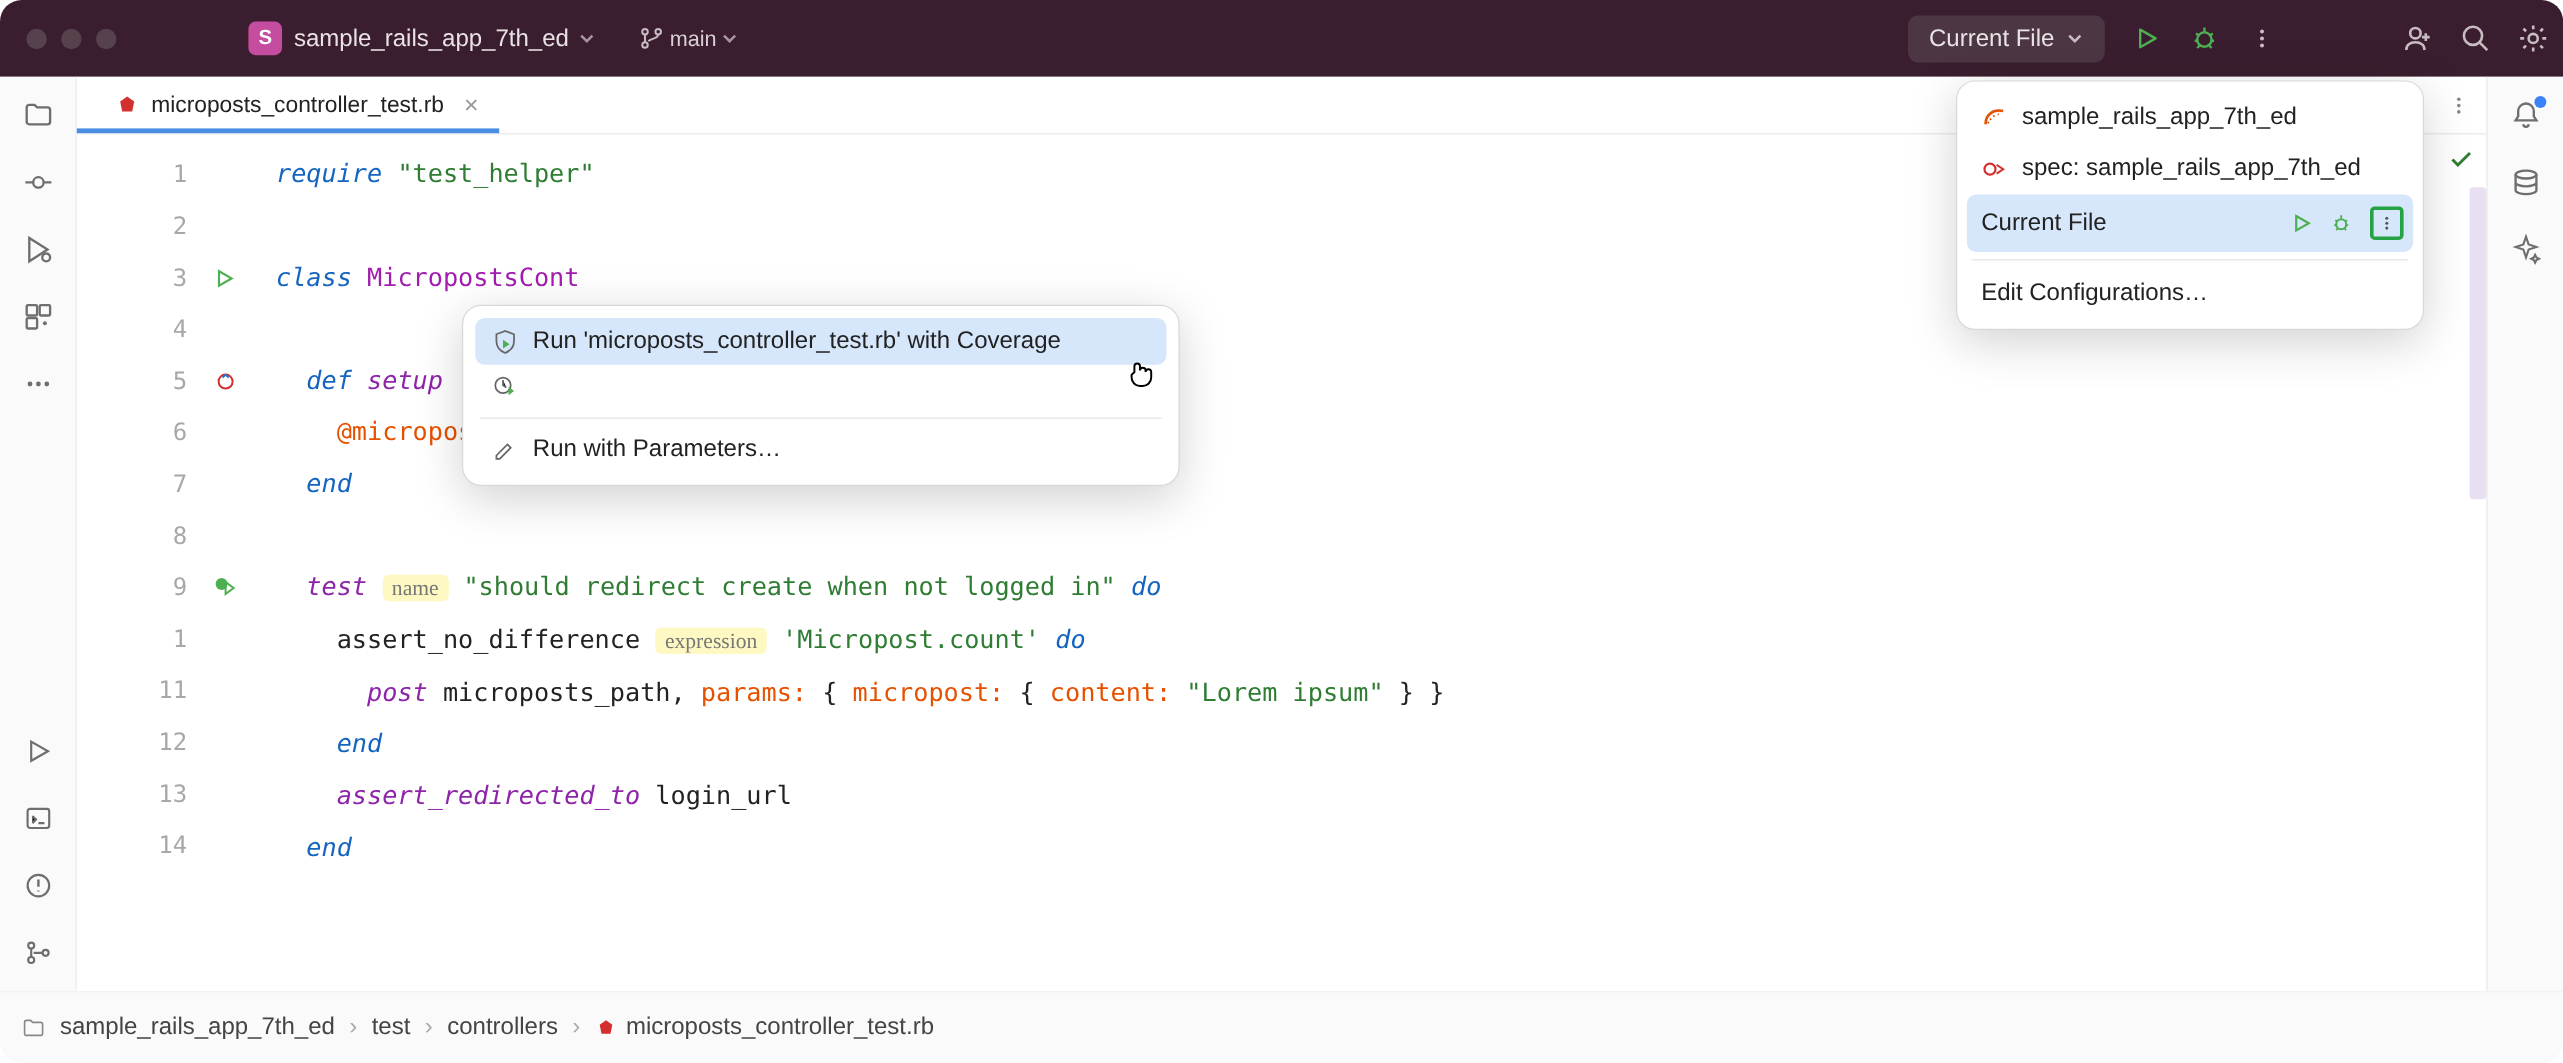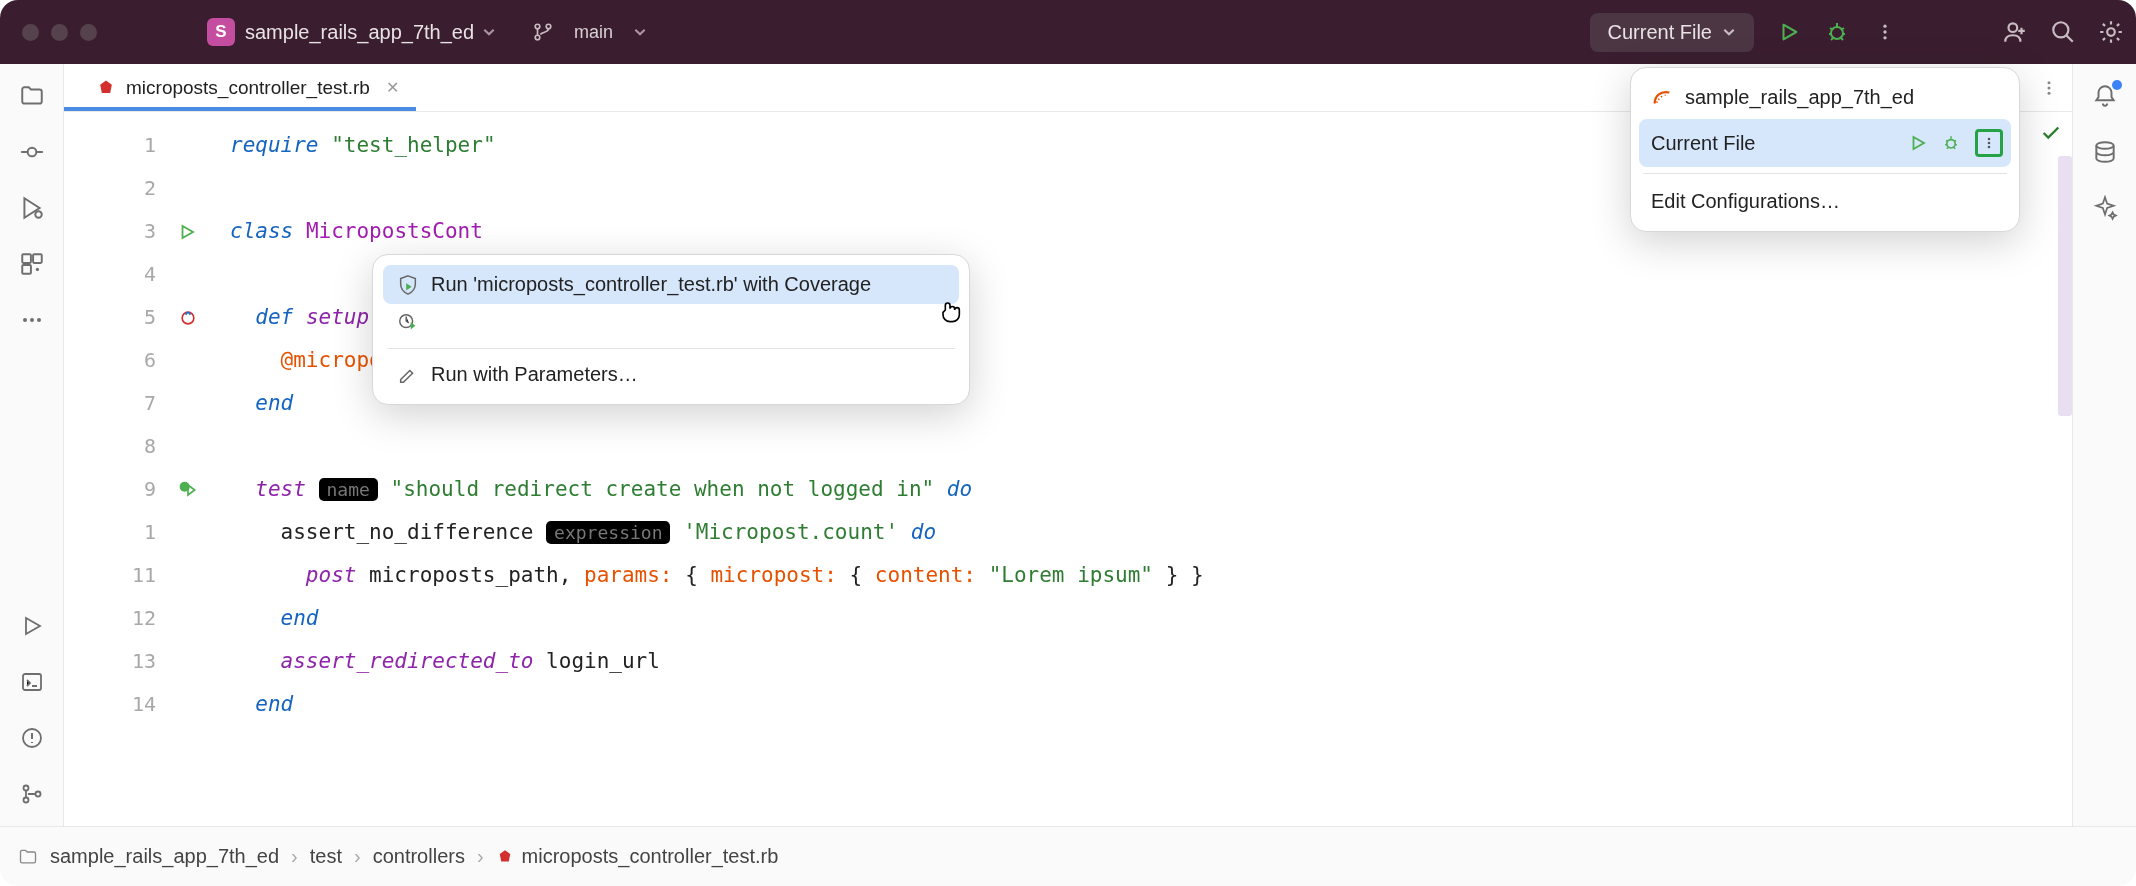"main" .branch-sec { gap: 20px -> 4px }
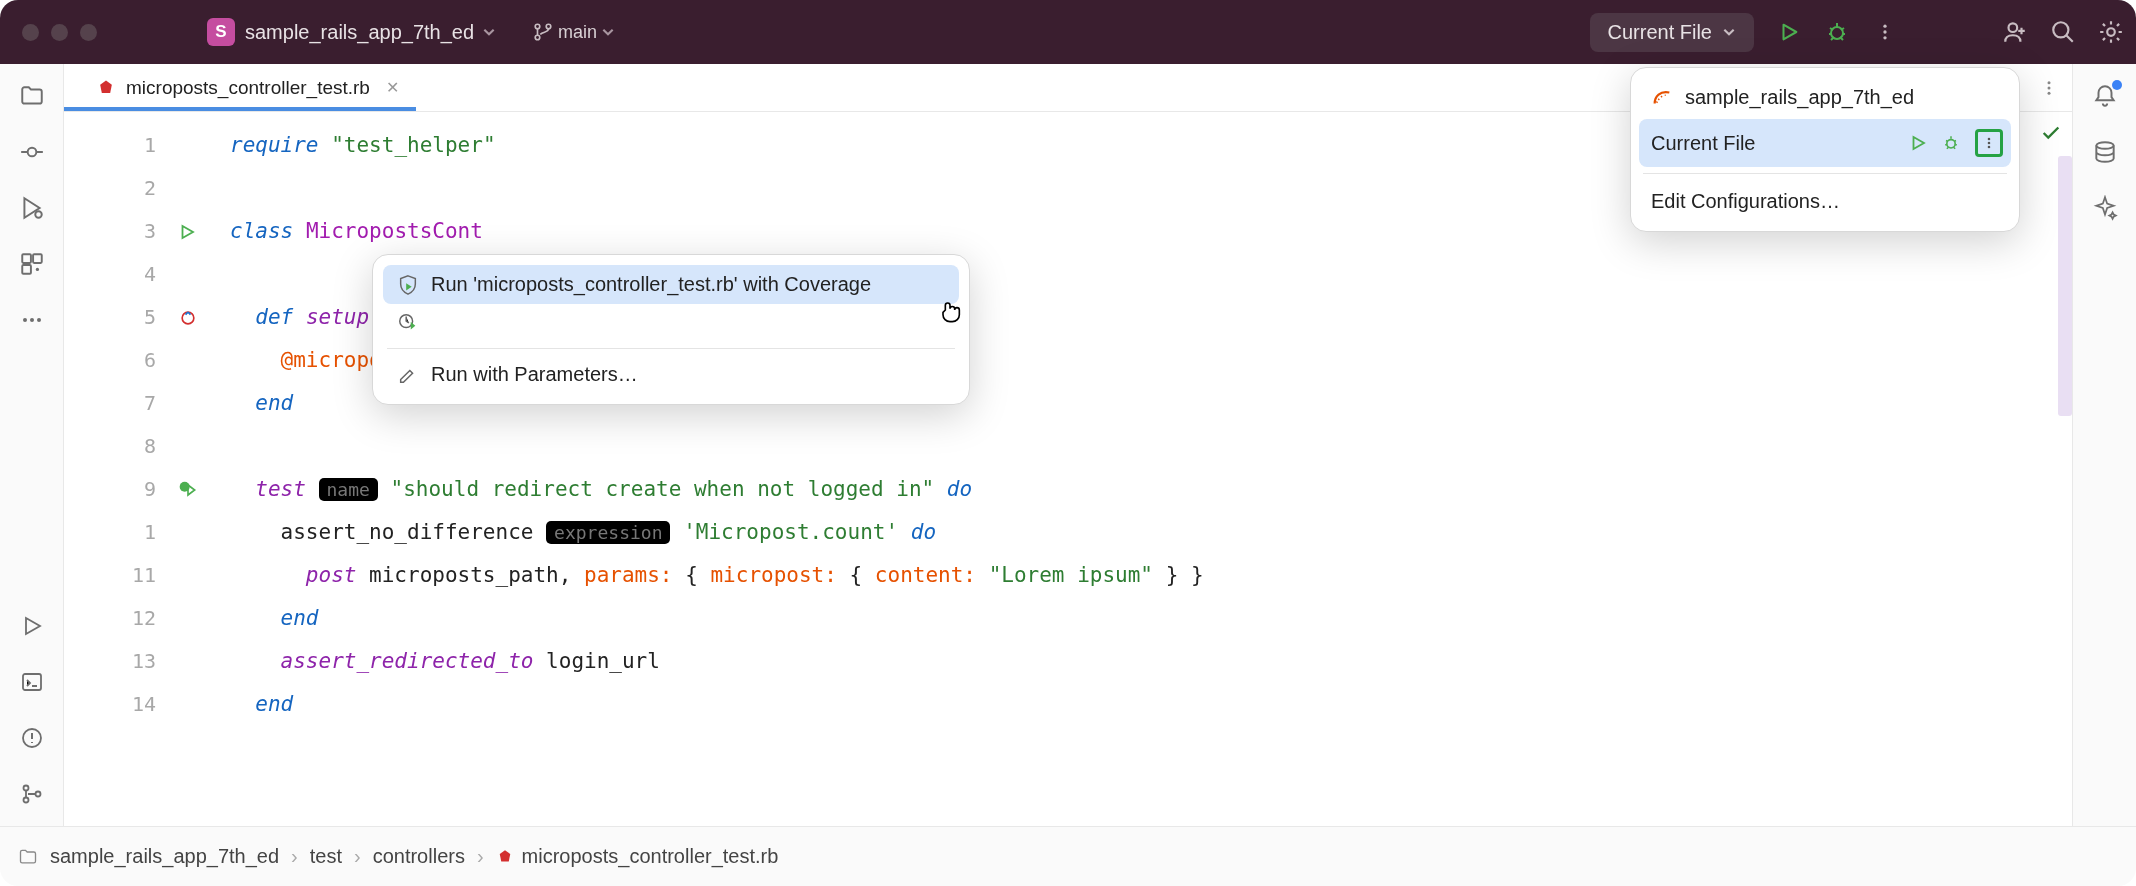"spec: sample_rails_app_7th_ed" div.rp-item { html: none -> <div> <svg> <circle></circle> <path></path> </svg> <span>spec: sample_rails_app_7th_ed</span> </div> }
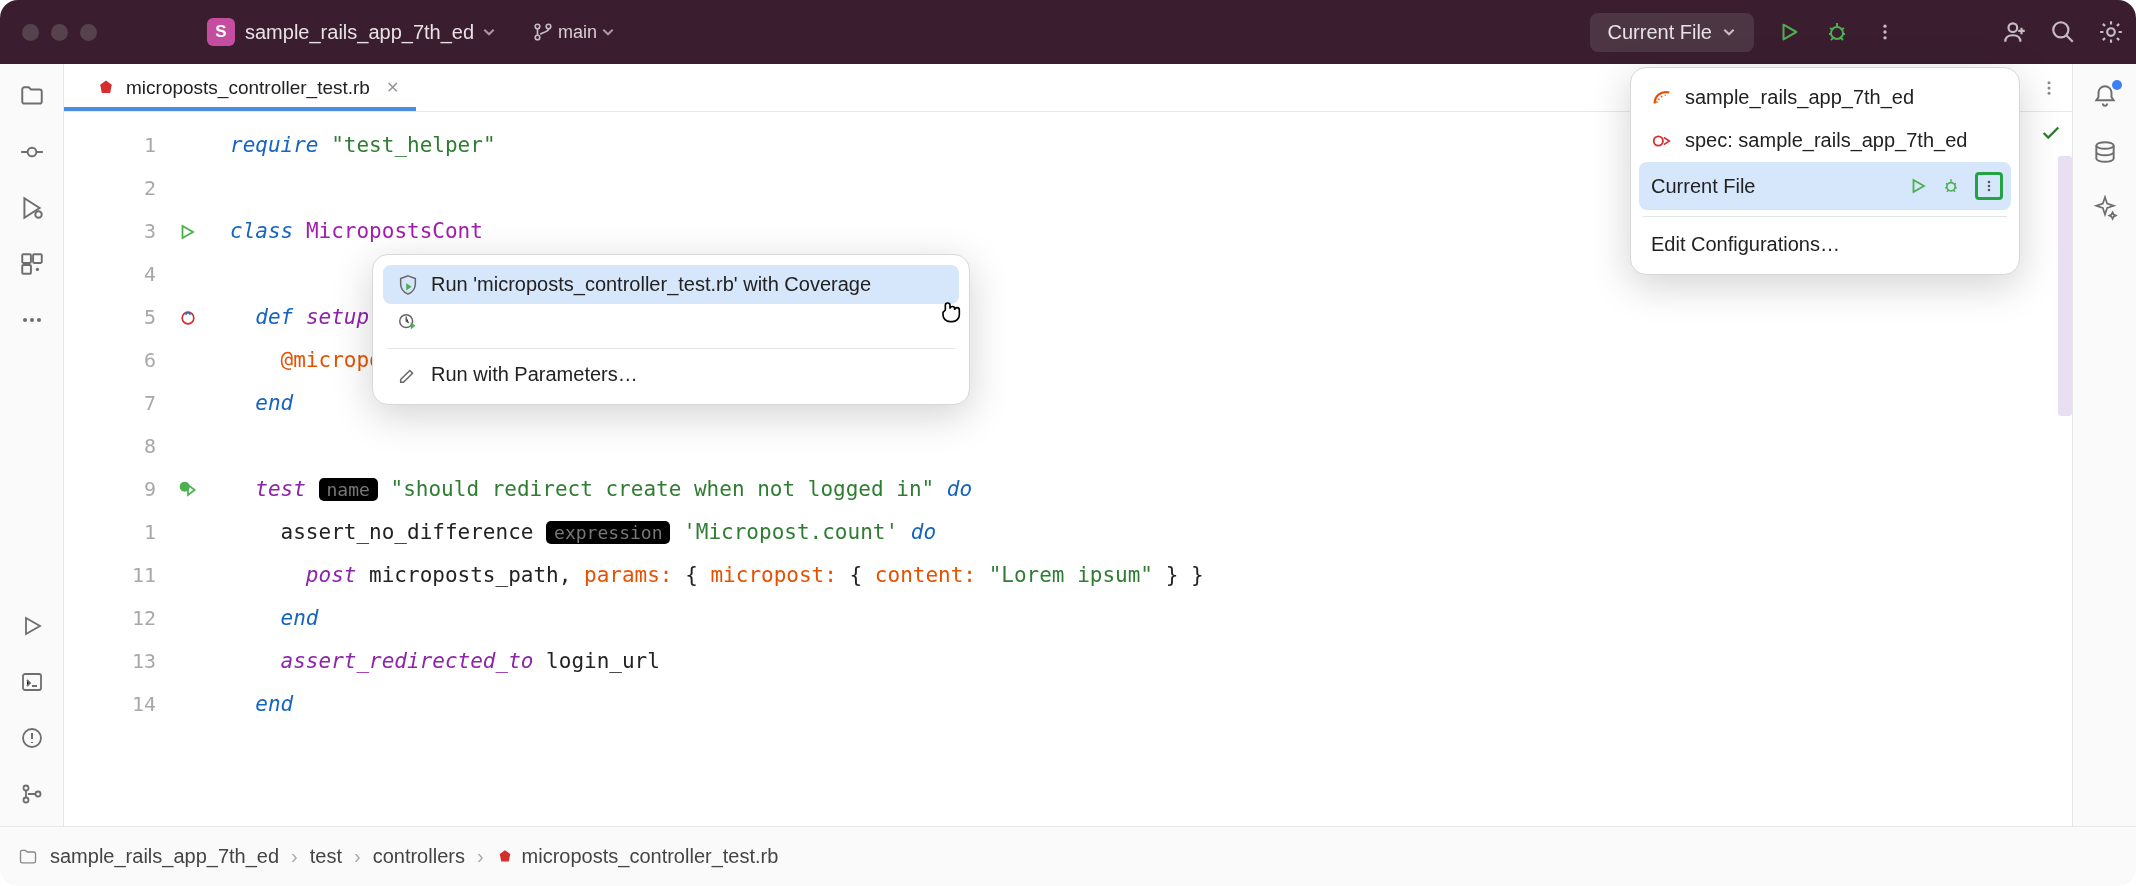"Run 'microposts_controller_test.rb' with" .ctx-menu { left: 372px -> 385px }
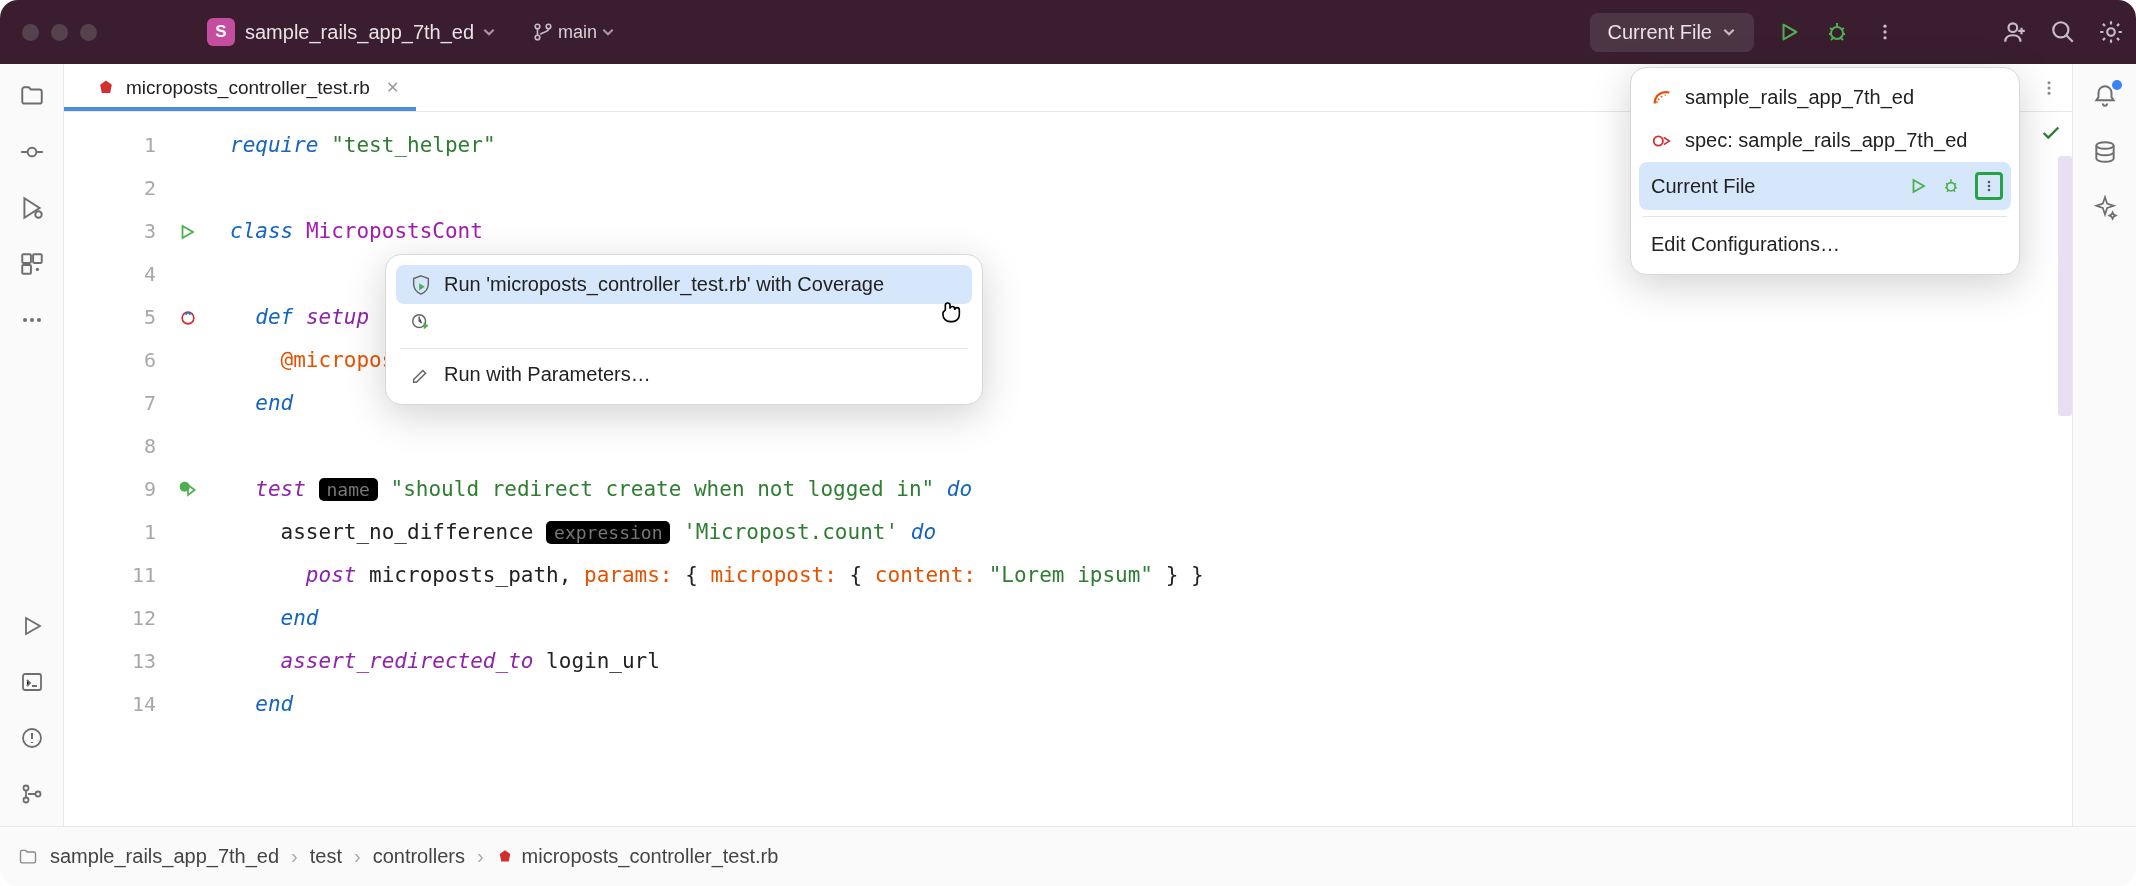"name" .code .hint { background: #000000 -> #fef9c3; font-family: none -> Liberation Serif, serif }
